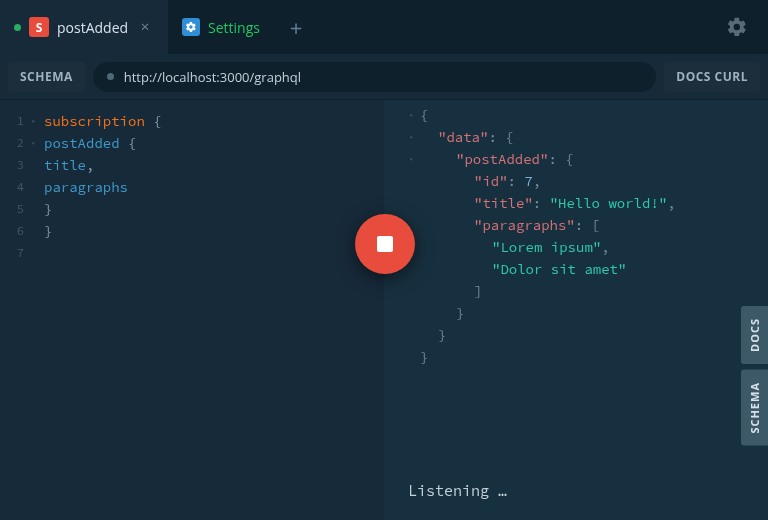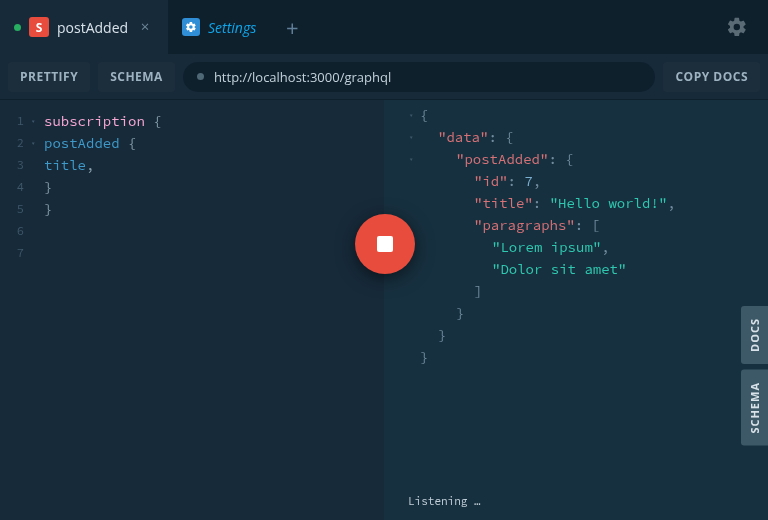"Settings" .tab.inactive { color: #0ea5e9 -> #22c55e; font-style: italic -> none }
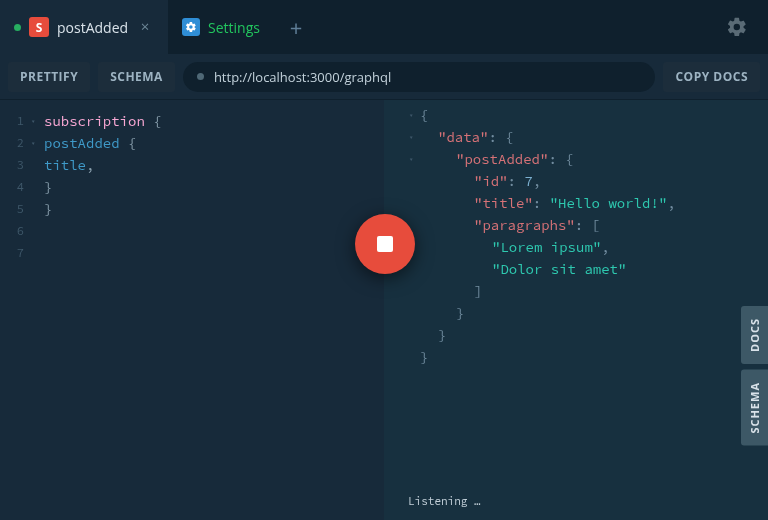"PRETTIFY" div.btn { html: <div>PRETTIFY</div> -> none }
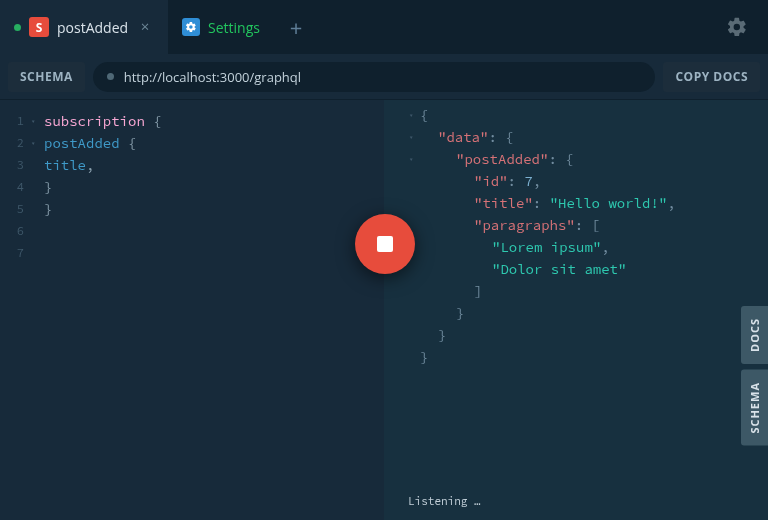"COPY DOCS" div.btn { text: COPY DOCS -> DOCS CURL }
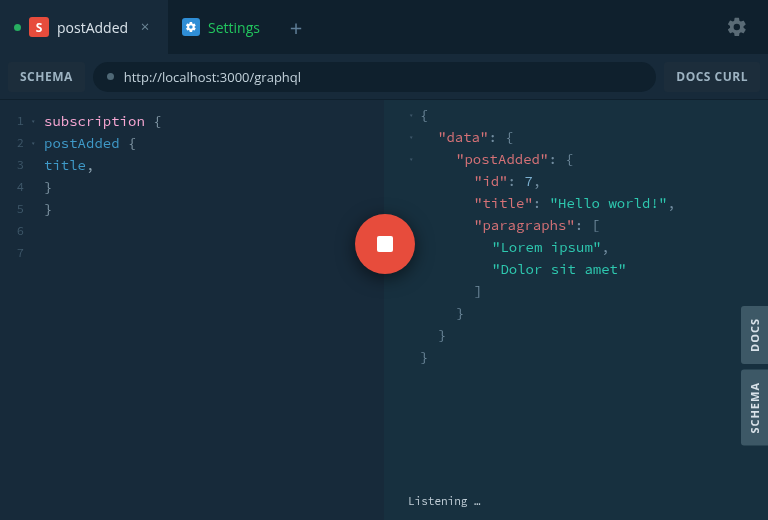"subscription" .kw { color: #f9a8d4 -> #f97316 }
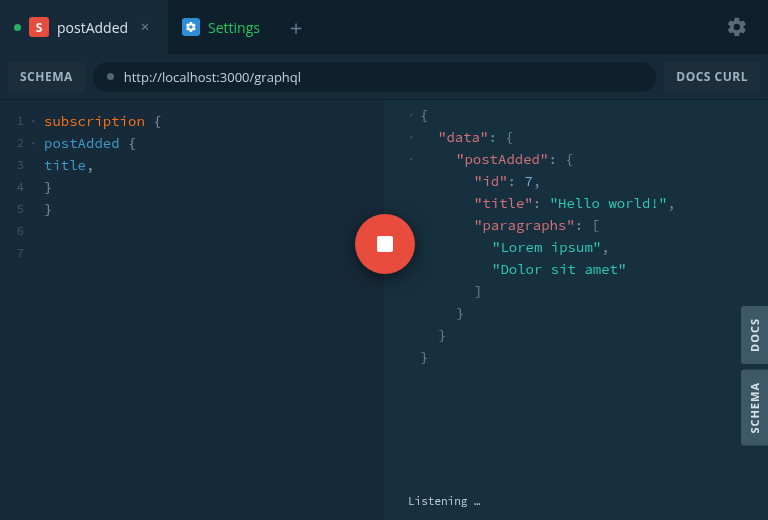"paragraphs" div { html: none -> <div><span> </span><span>paragraphs</span></div> }
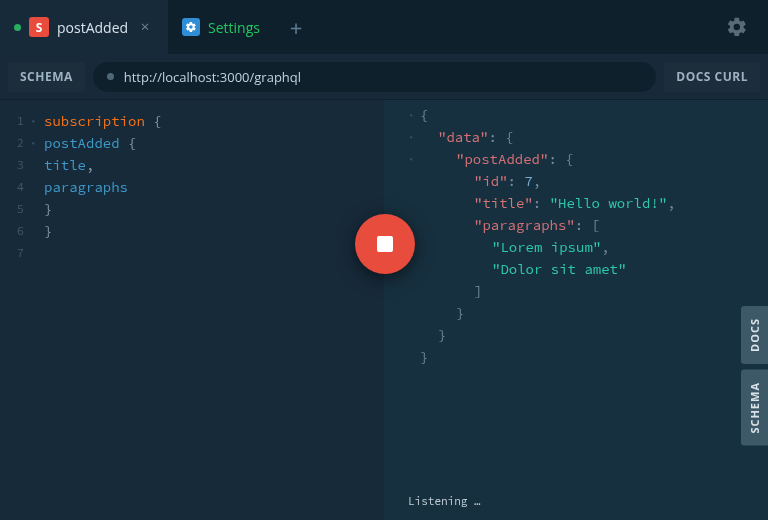"Listening …" .listening { bottom: 12px -> 20px; font-size: 11px -> 15px }
